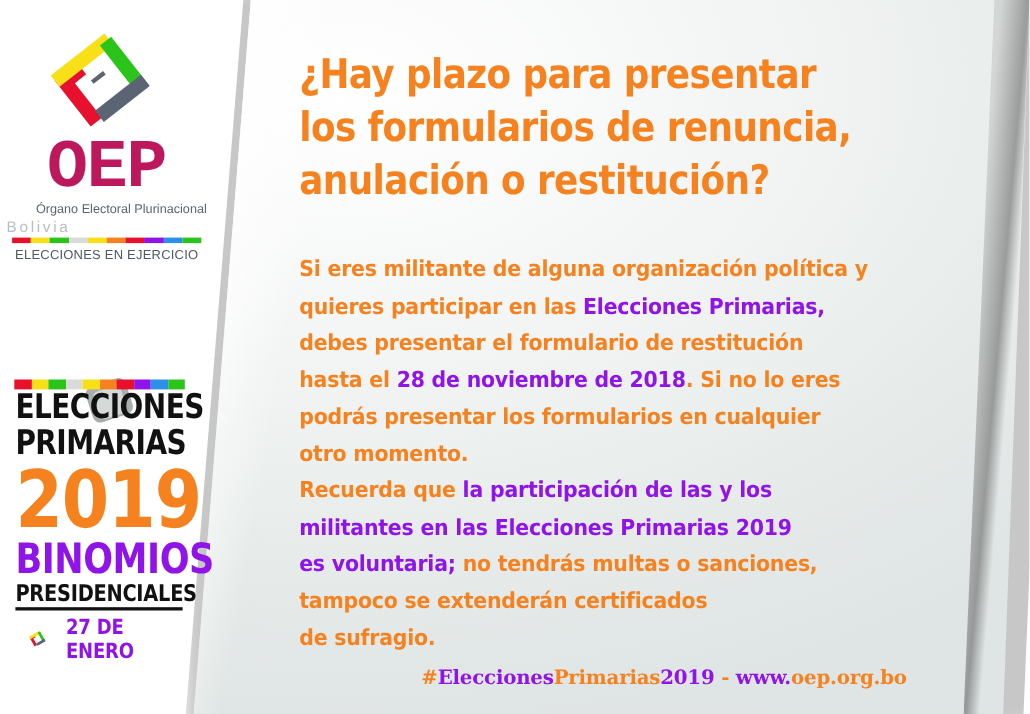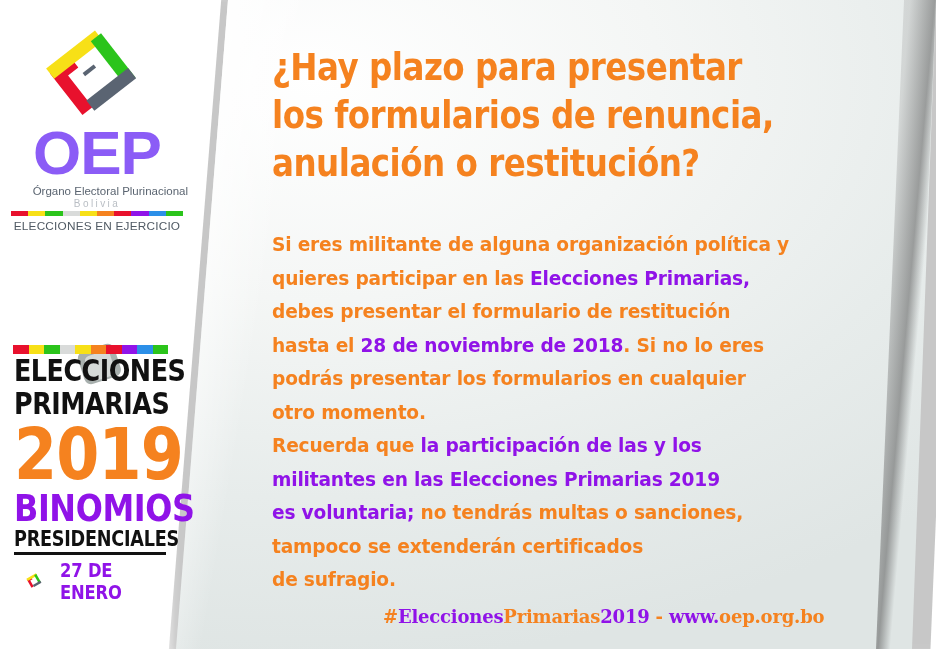"OEP" .oep-word { color: #8b5cf6 -> #be185d; font-family: Liberation Sans, sans-serif -> Liberation Mono, monospace }
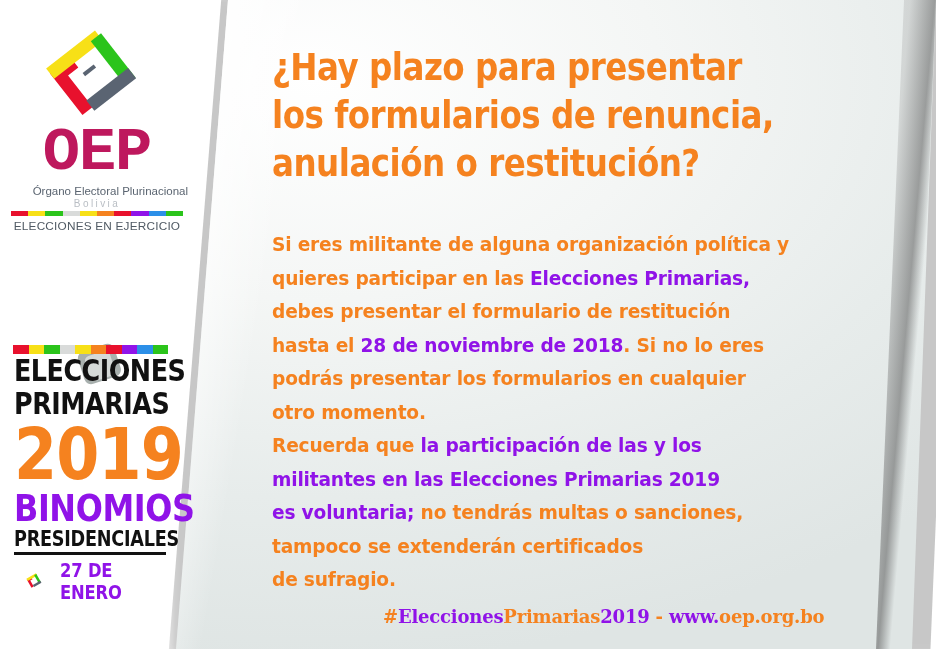"Bolivia" .oep-bolivia { font-size: 10px -> 14px; text-align: center -> left }
